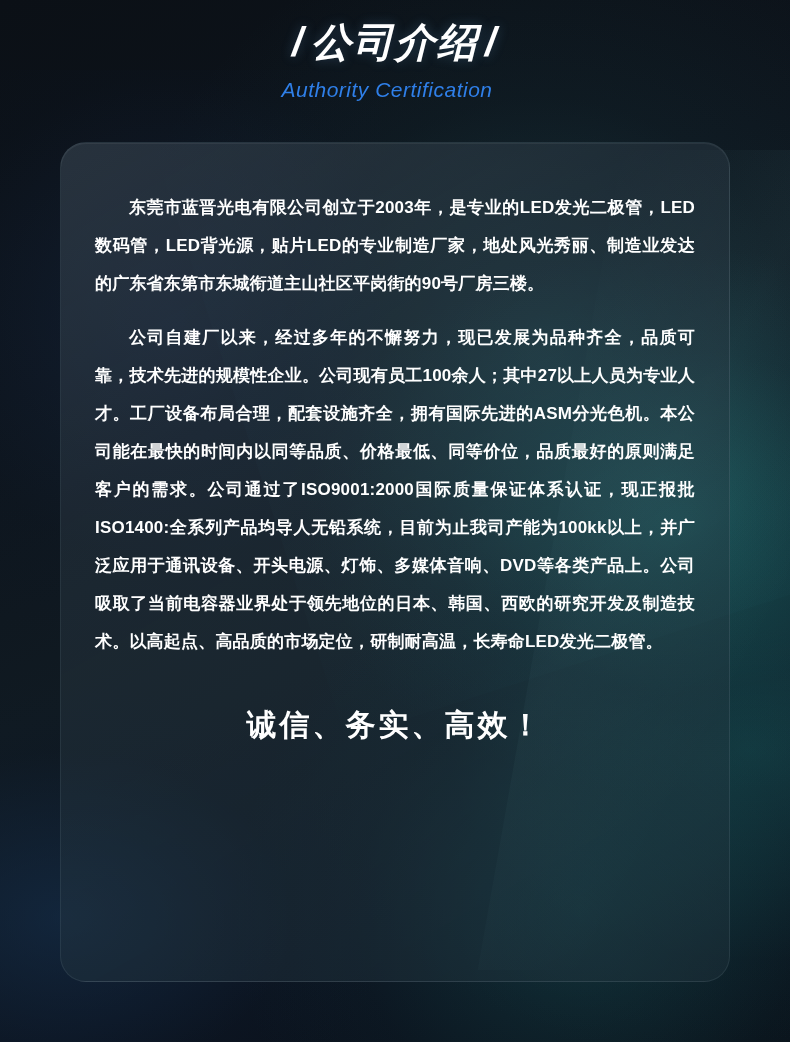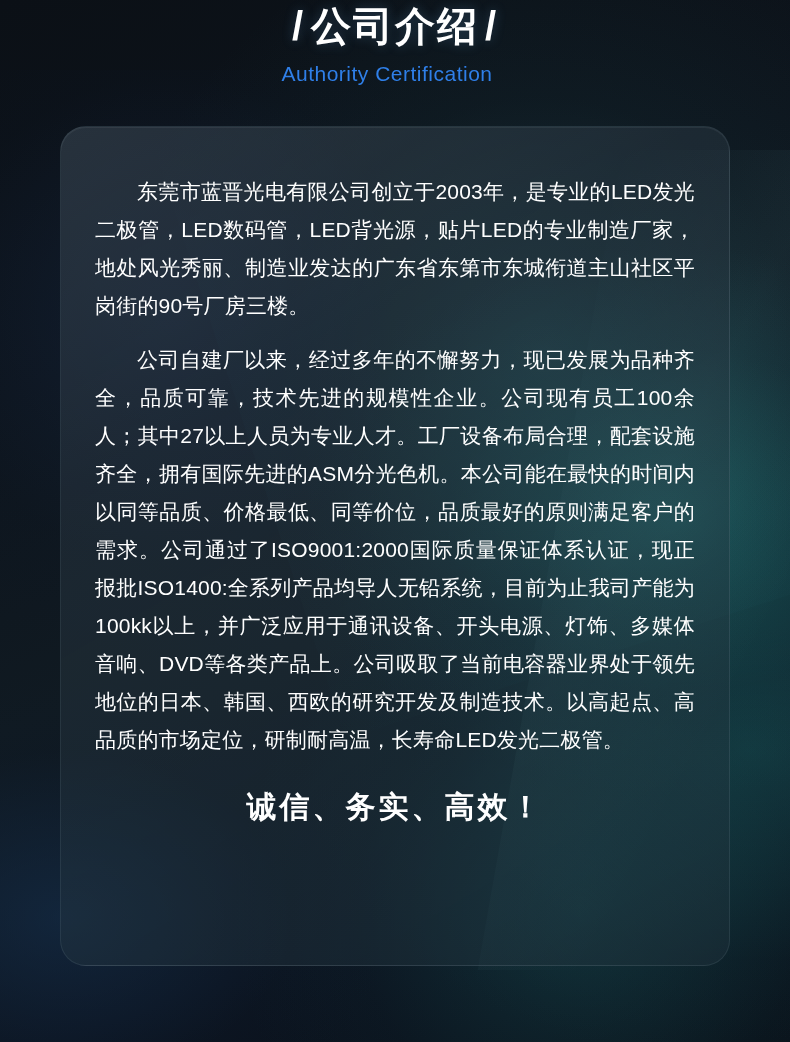"/ 公司介绍 /" .header { font-style: none -> italic; padding-top: none -> 16px }
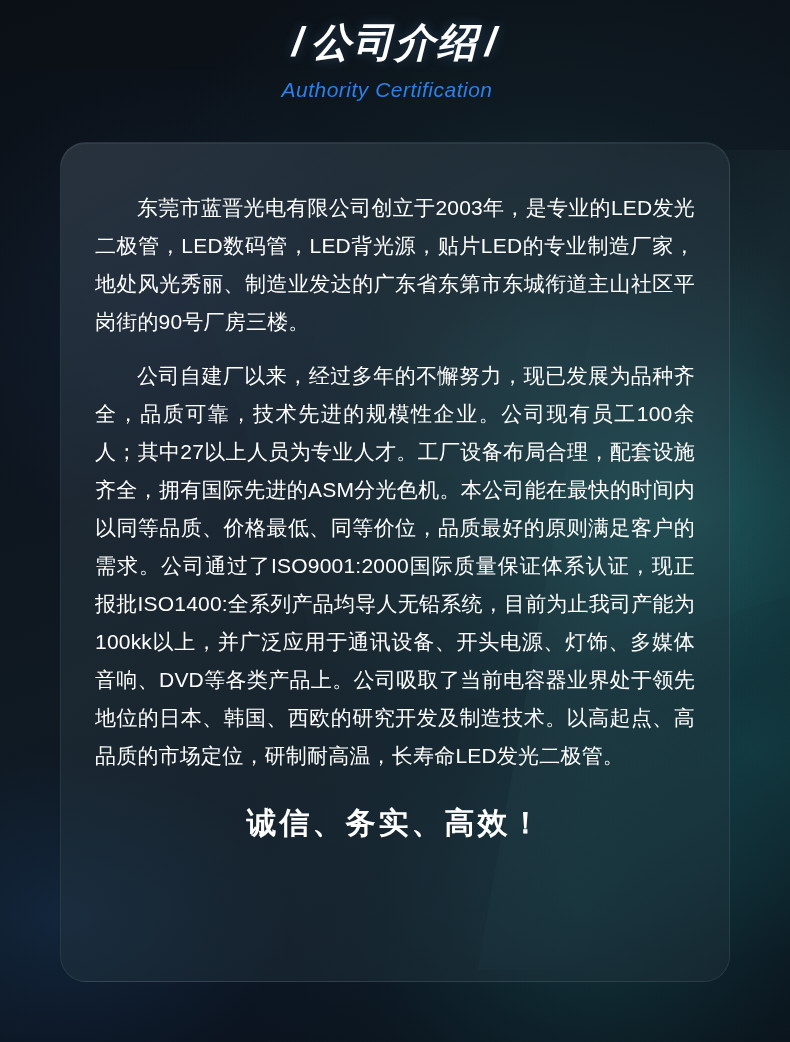"东莞市蓝晋光电有限公司创立于2003年，是专业的LED发光二极管，LED数码管，" .para { font-size: 21px -> 17px; font-weight: none -> bold }
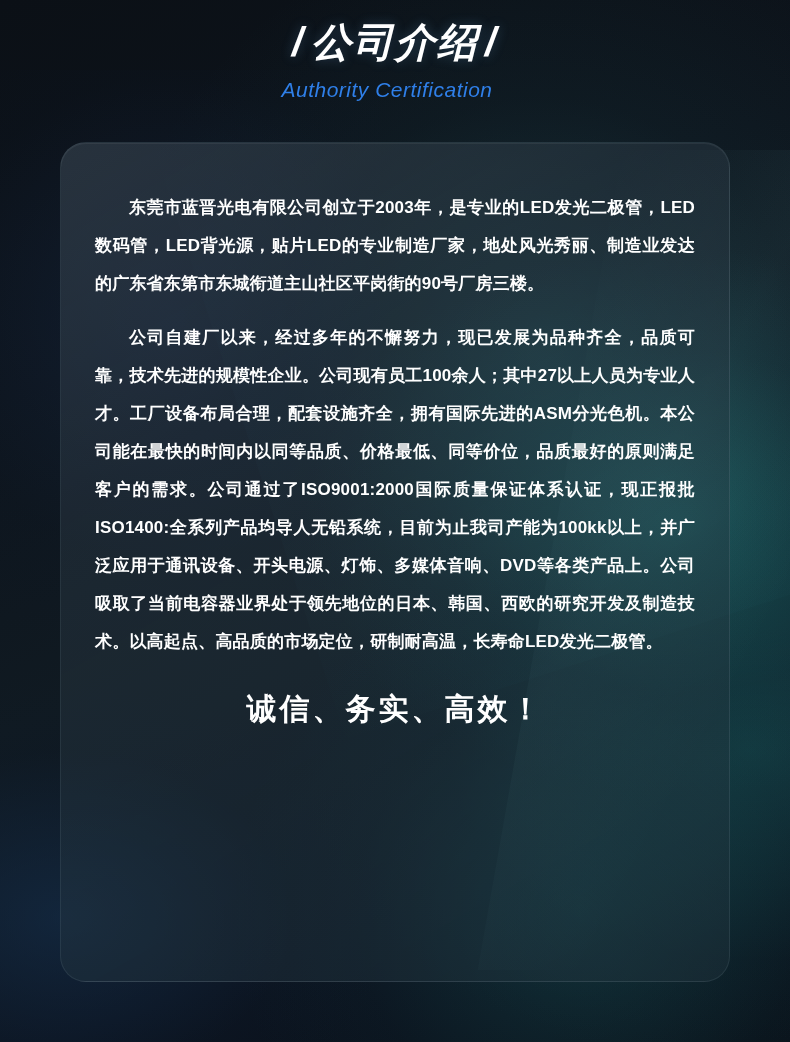"诚信、务实、高效！" .slogan { margin-top: 28px -> 44px }
